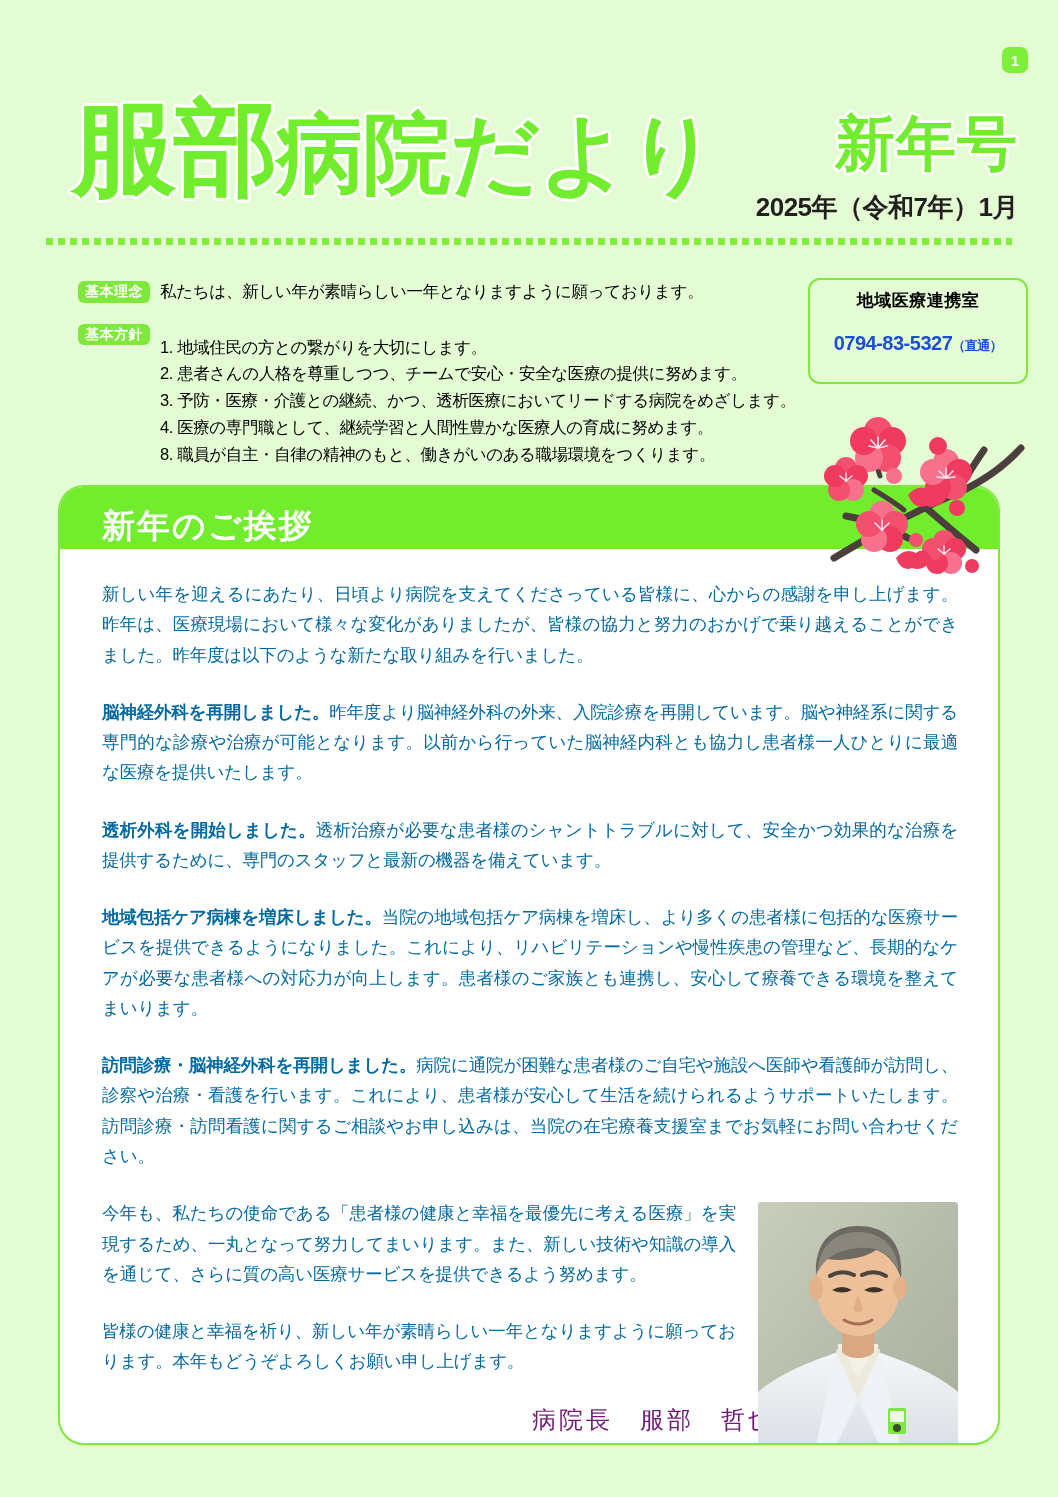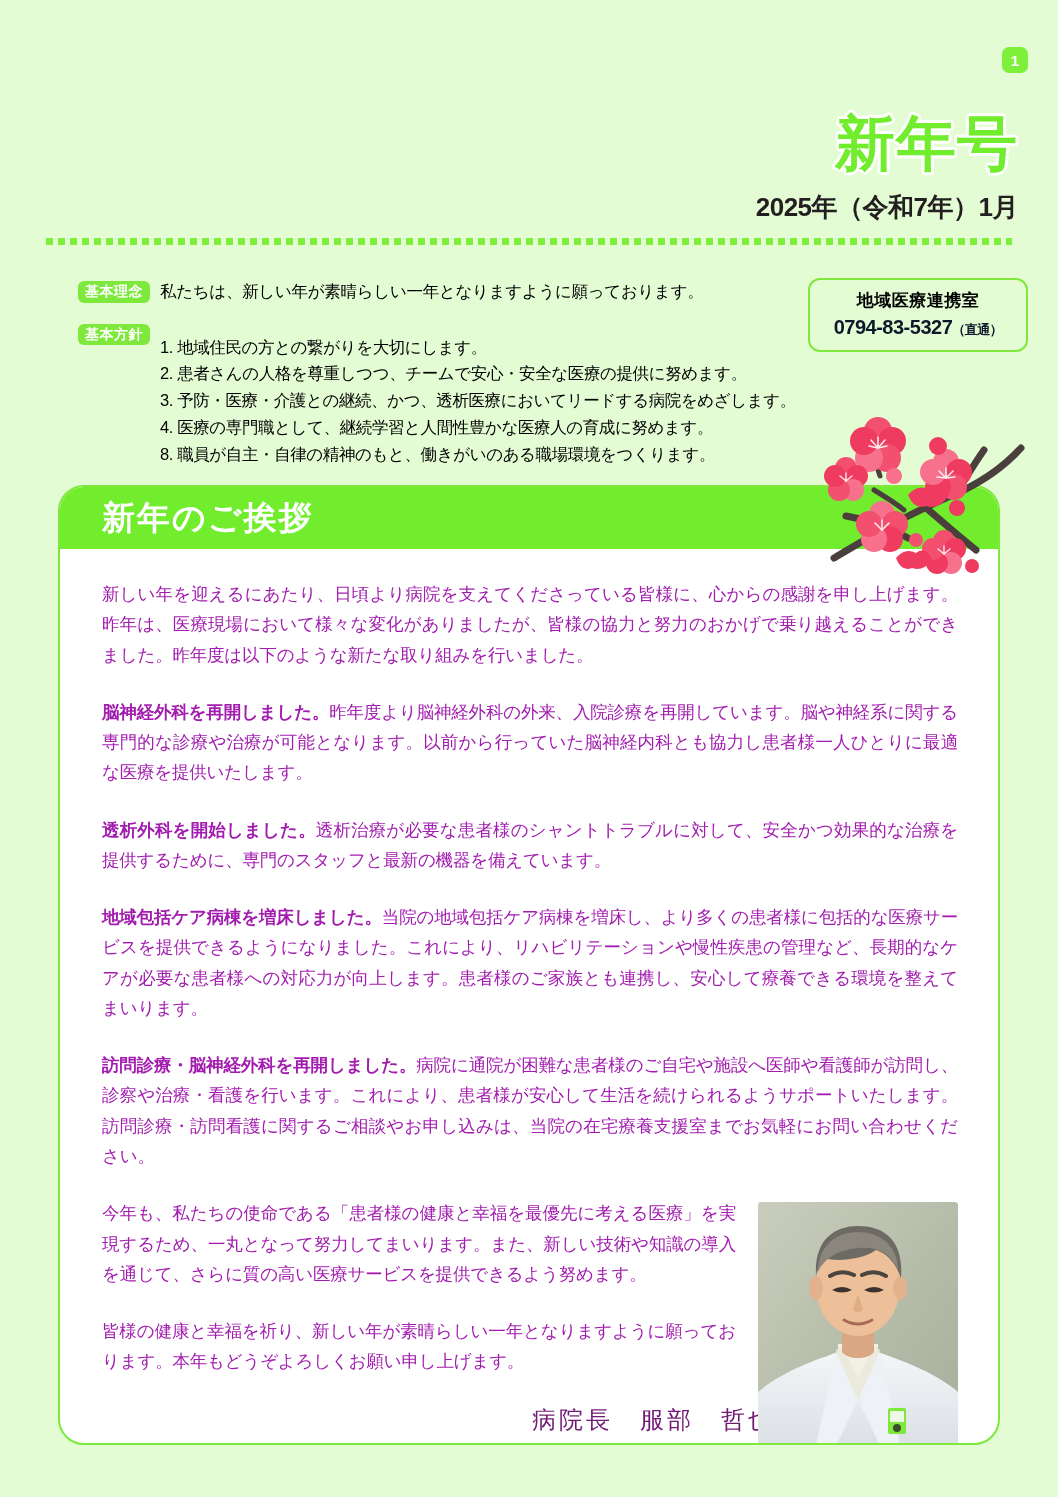"服部病院だより" div.mast-main { html: none -> <div><span>服部</span><span>病院だより</span></div> }
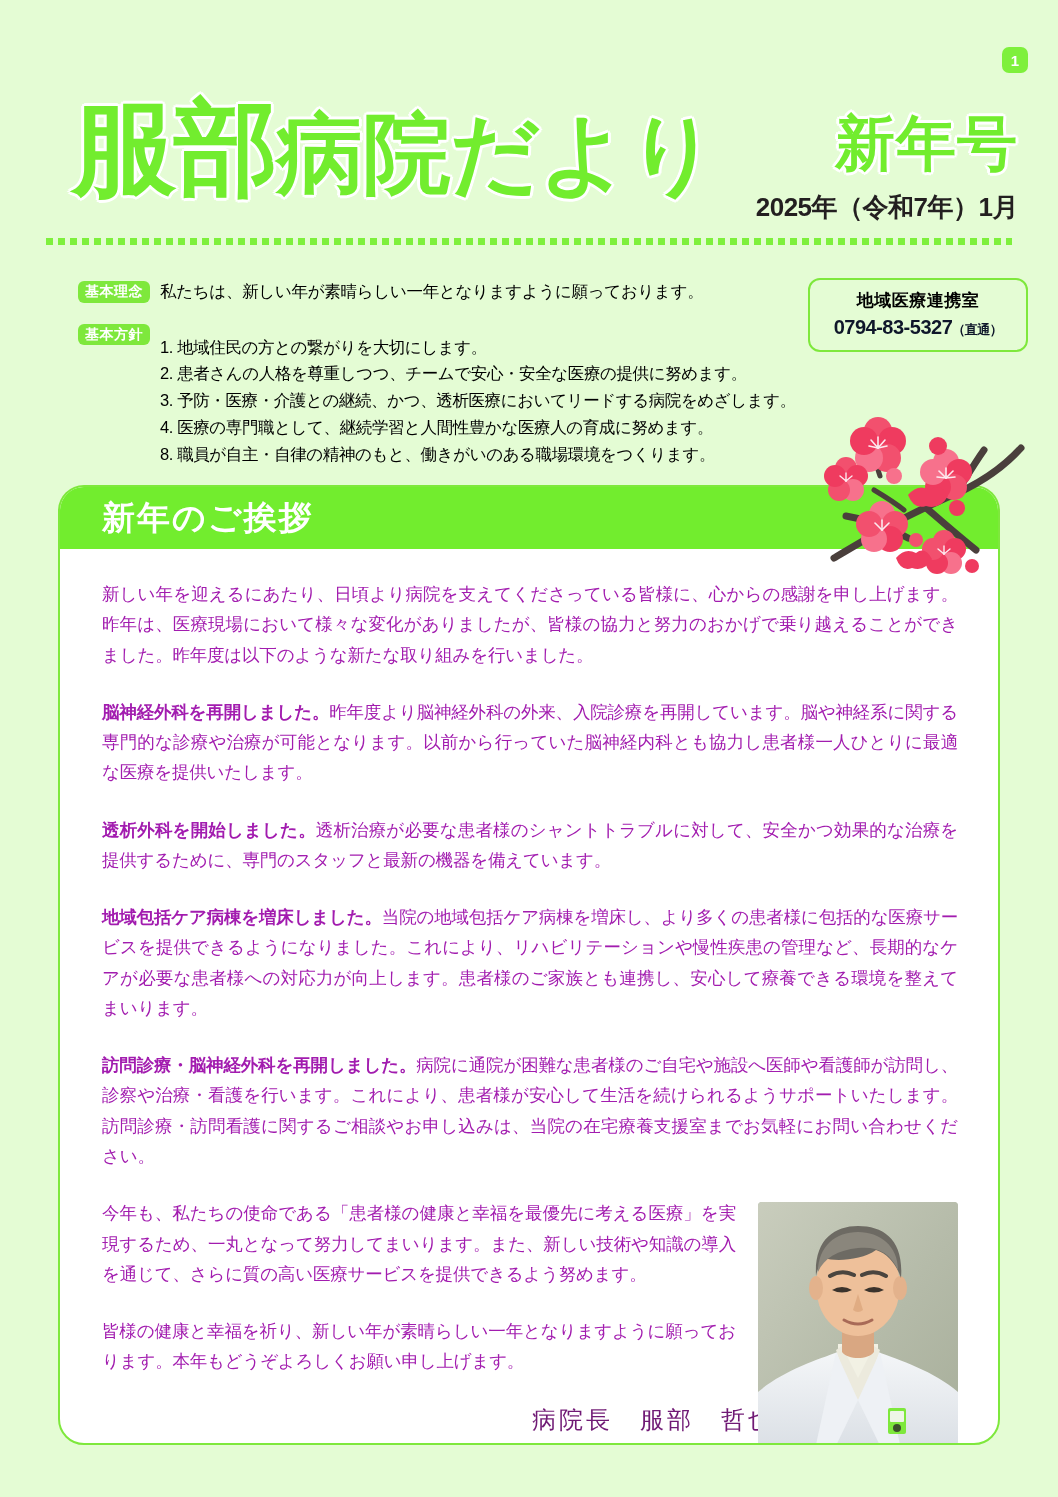"地域医療連携室" .contact-box { padding: 9px 4px 11px -> 9px 4px 27px }
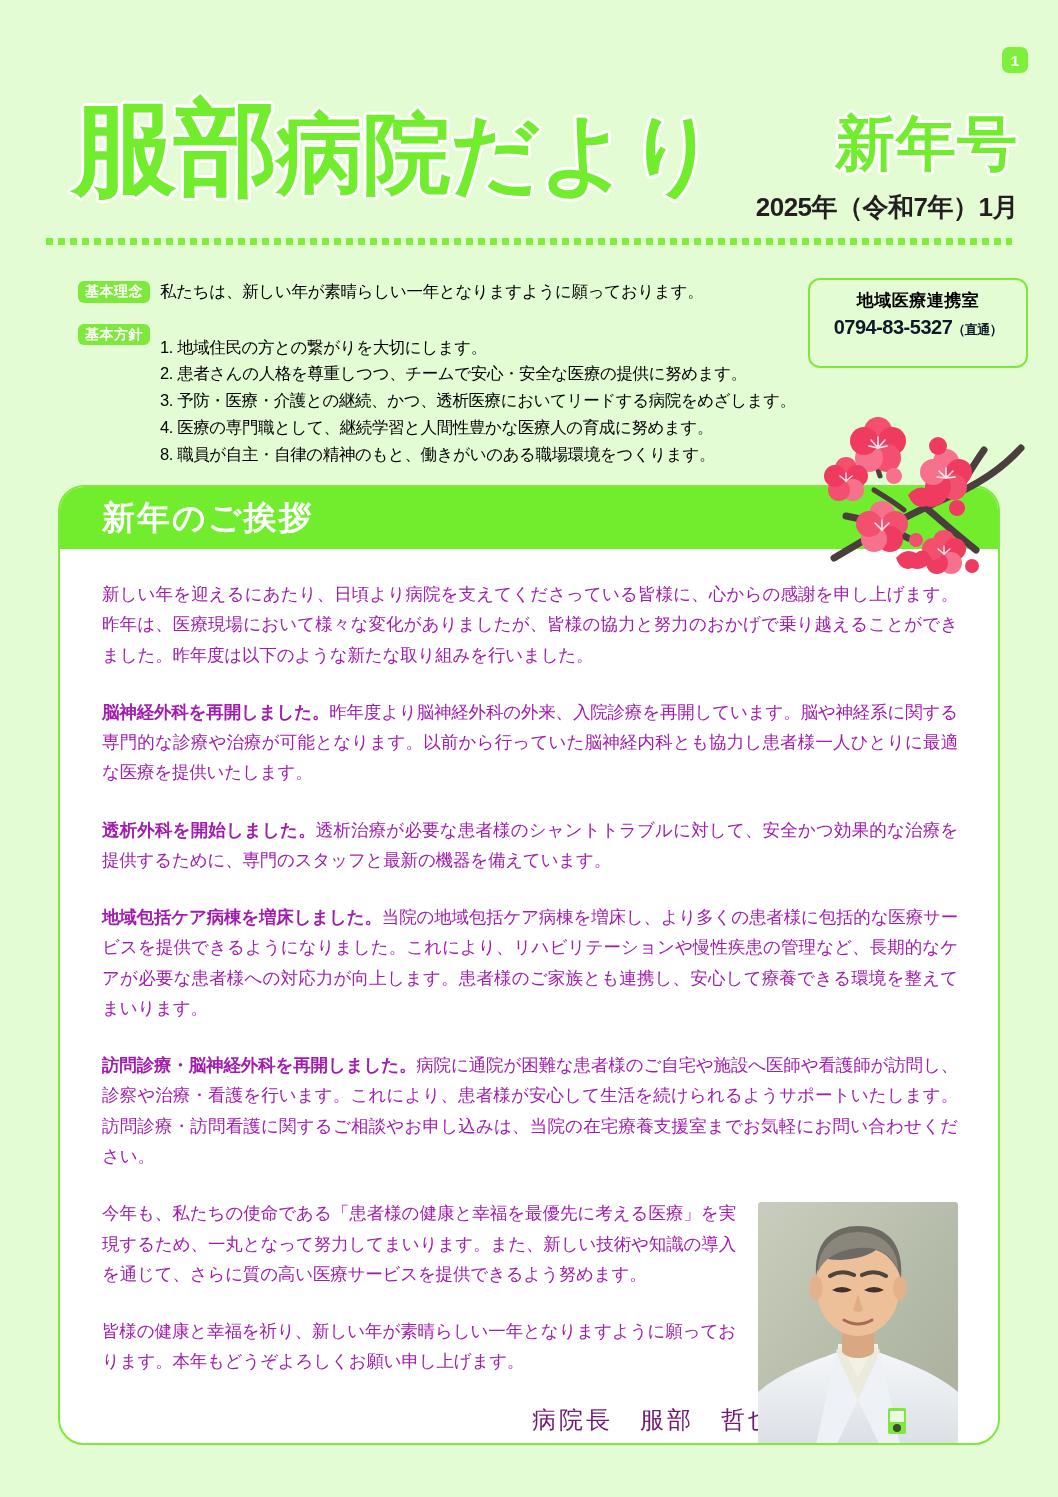"0794-83-5327（直通）" .contact-phone { color: #0f172a -> #1d4ed8; margin-top: 4px -> 20px }
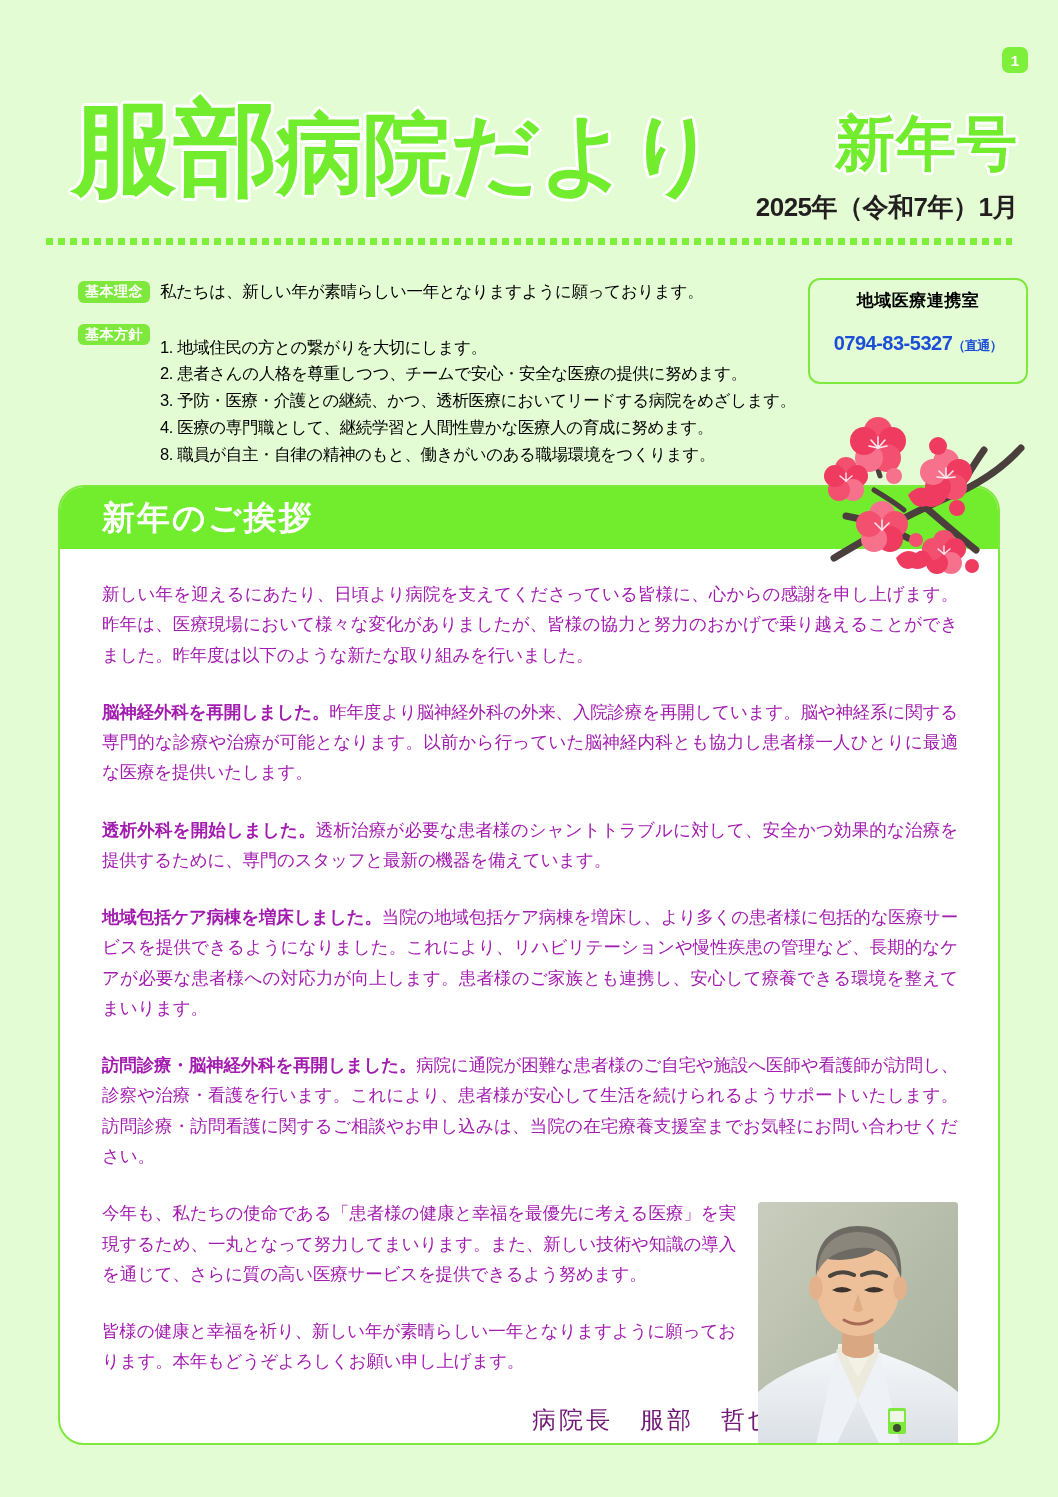"新年のご挨拶" .card-header { align-items: center -> flex-end }
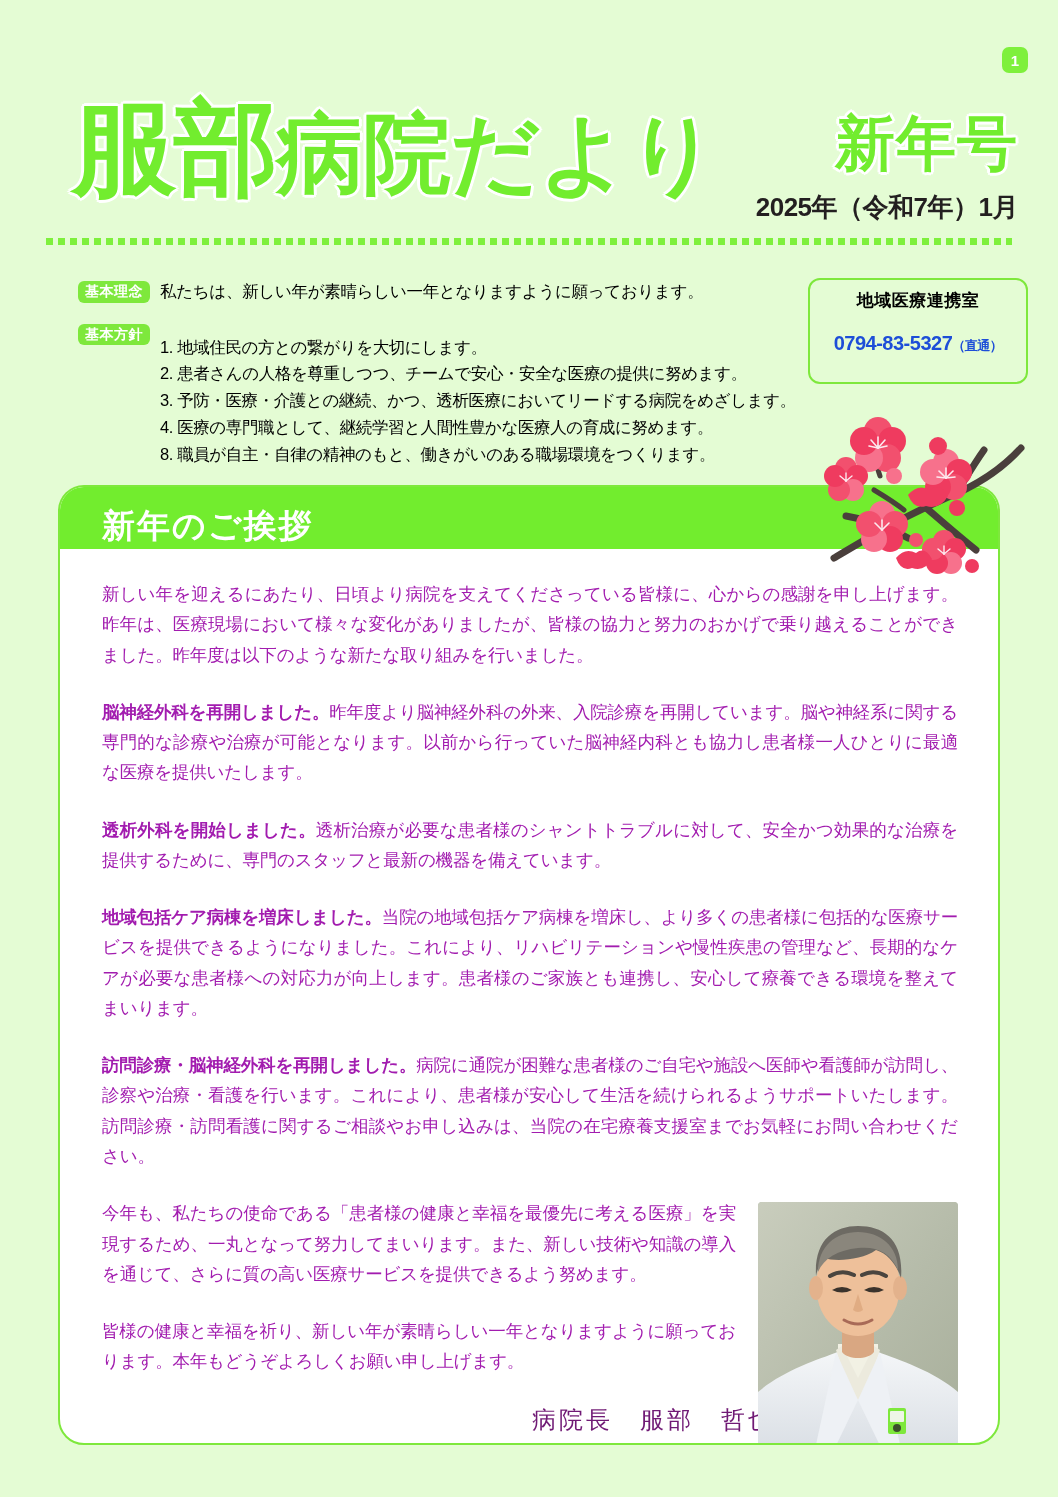"新しい年を迎えるにあたり、日頃より病院を支えてくださっている皆様に、心からの感謝" p.para { color: #a21caf -> #0369a1 }
